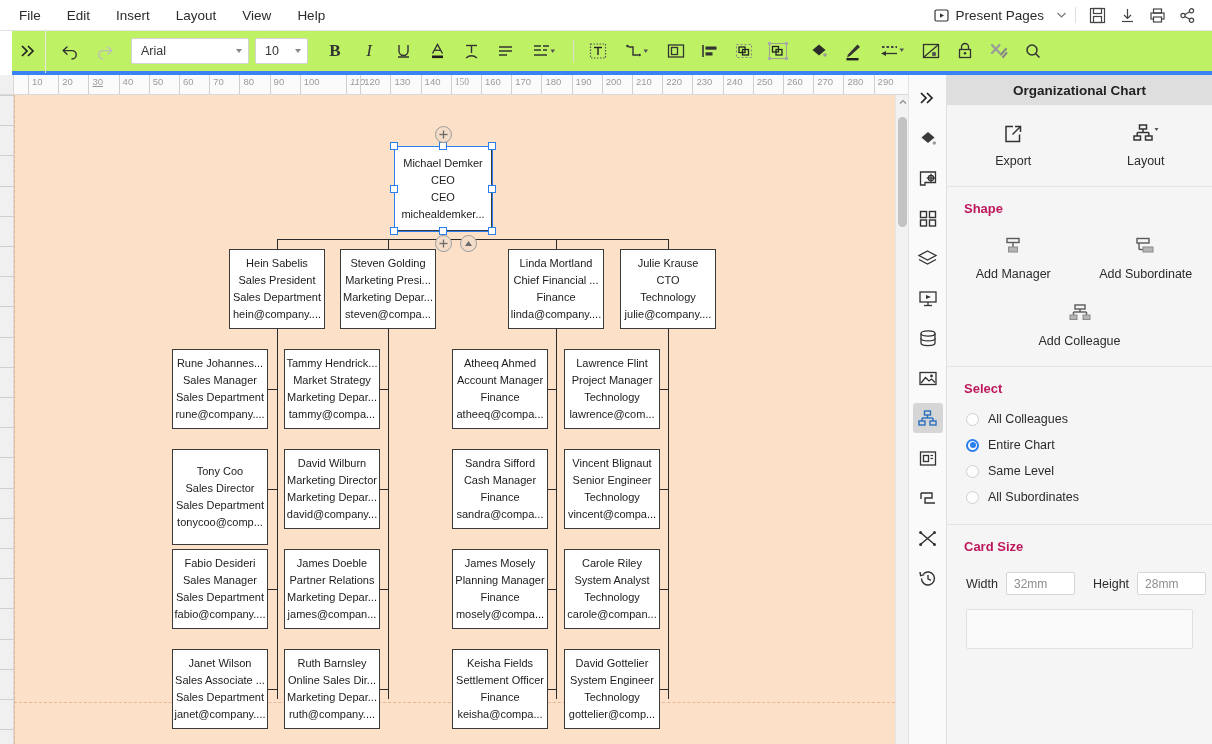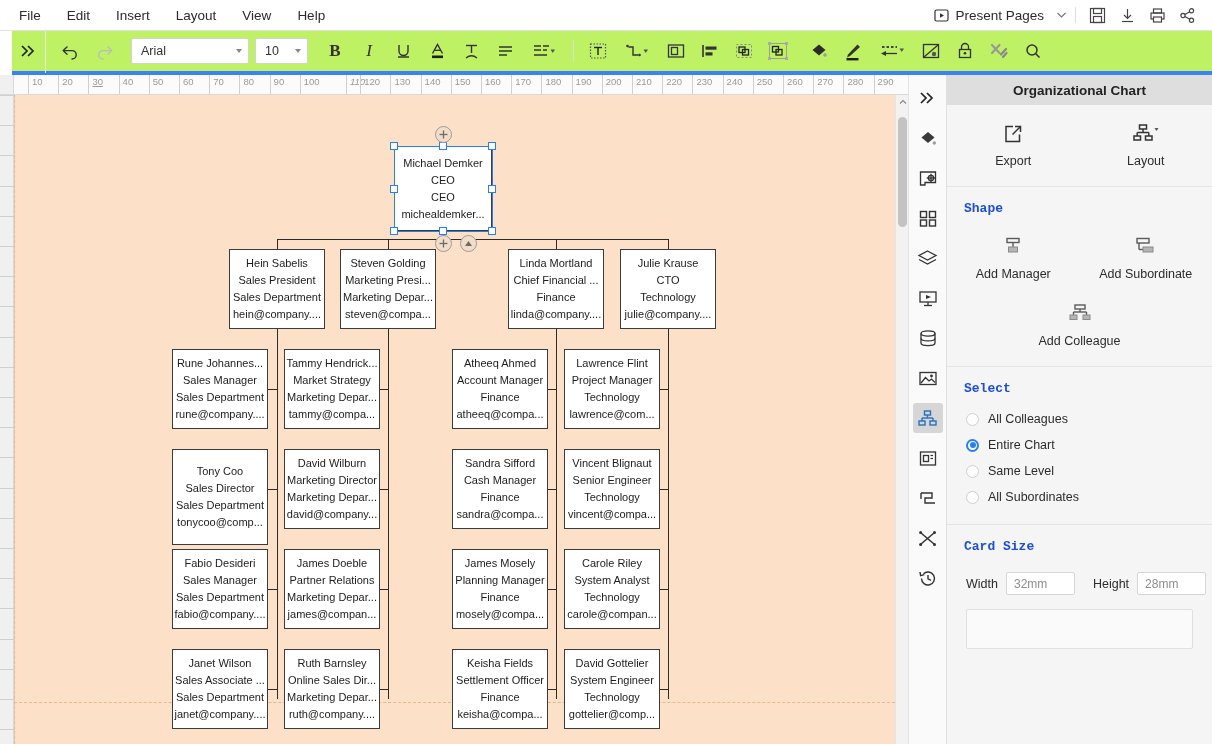"150" div.rtick { font-family: none -> Liberation Serif, serif }
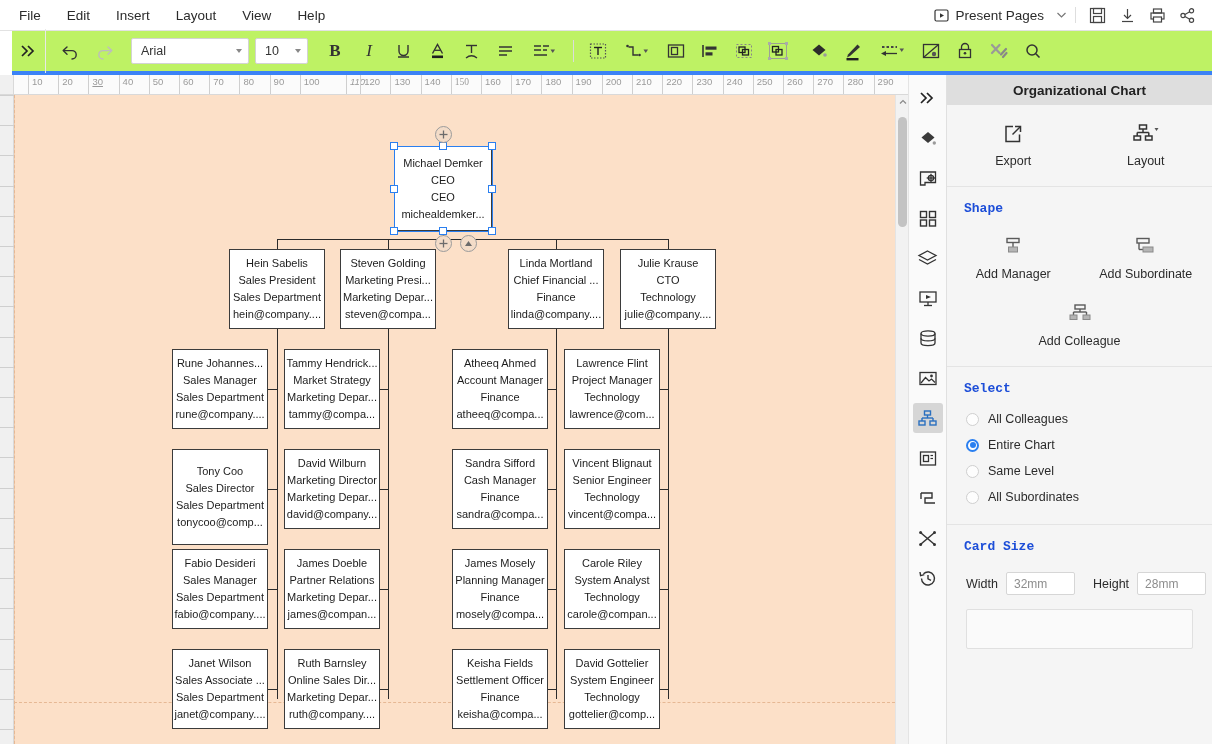"Shape" .sec-head { color: #1d4ed8 -> #be185d; font-family: Liberation Mono, monospace -> none }
